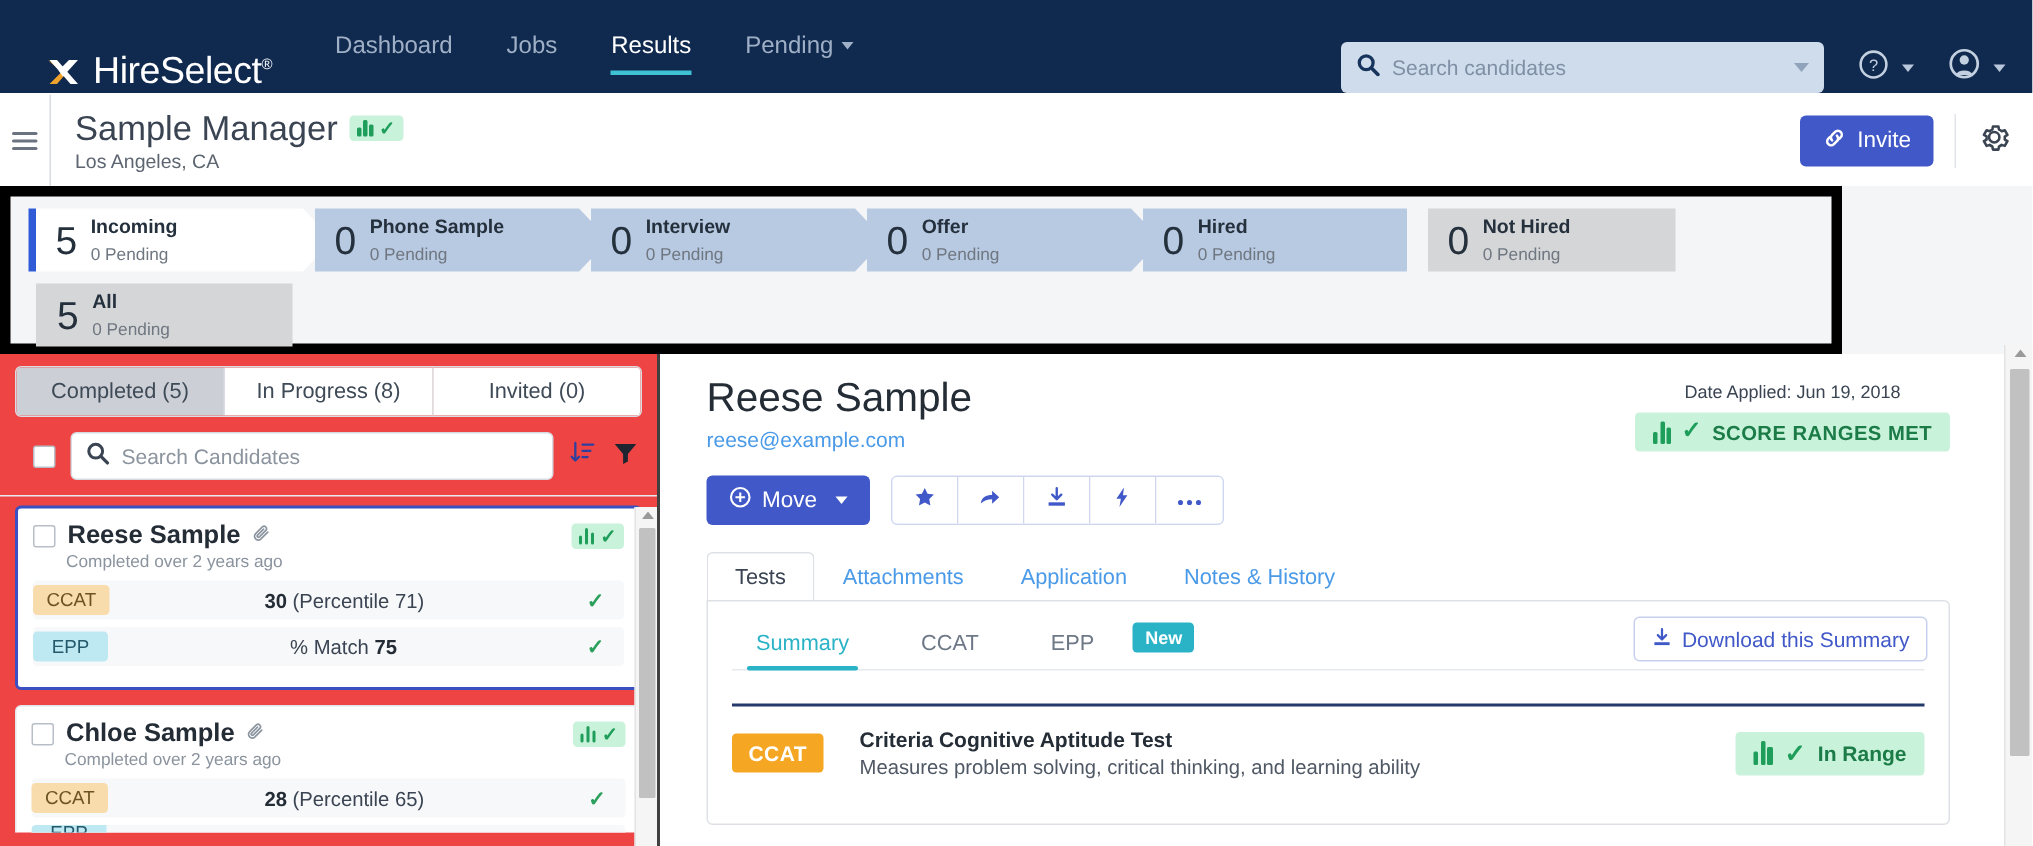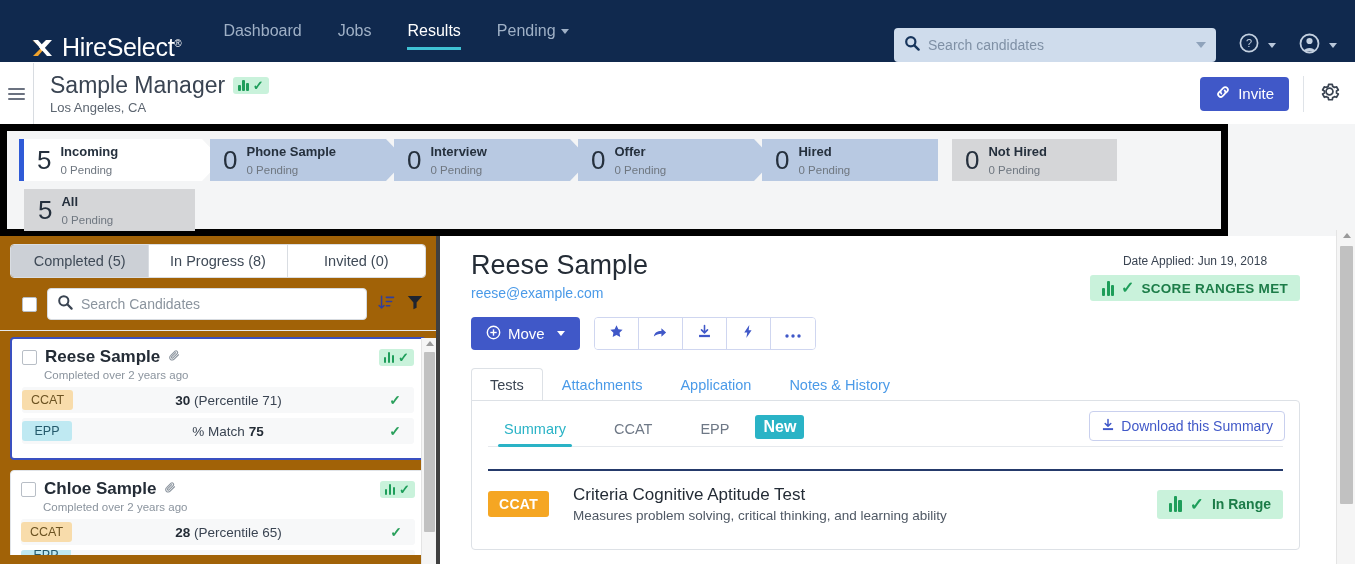"Completed (5)" .left-panel { background: #a16207 -> #ef4444; border-right: 4px solid #404040 -> 2px solid #404040 }
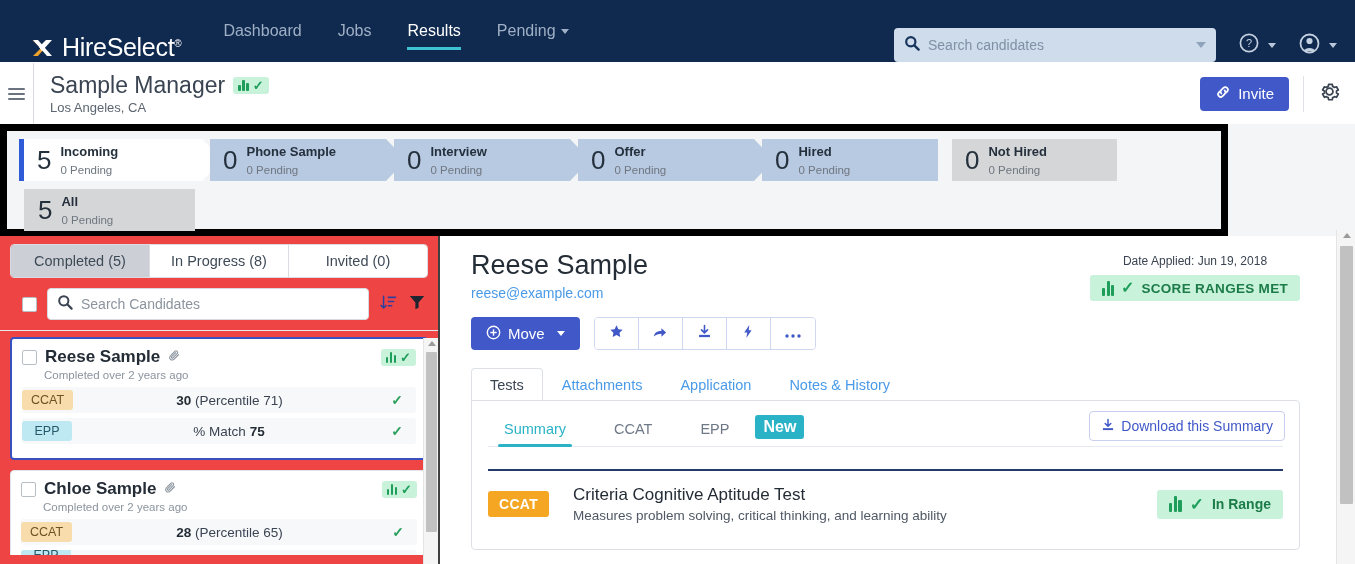"New" .new-badge { font-size: 16px -> 12px }
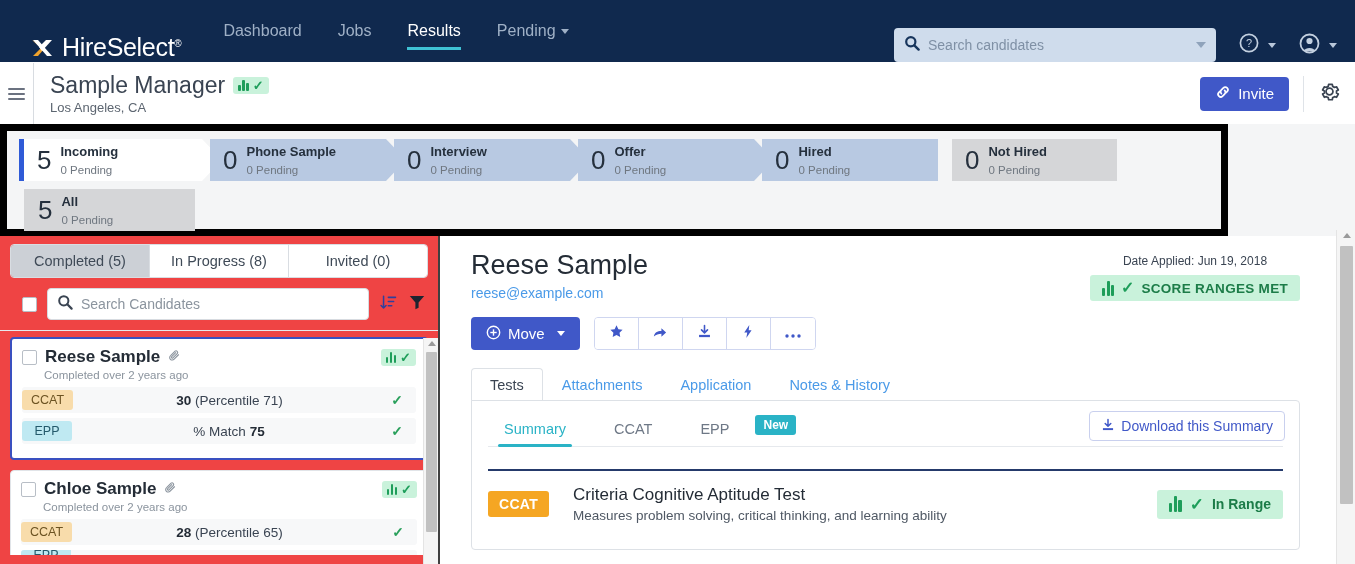"Criteria Cognitive Aptitude Test" .test-name { font-size: 17px -> 14px; font-weight: normal -> bold }
